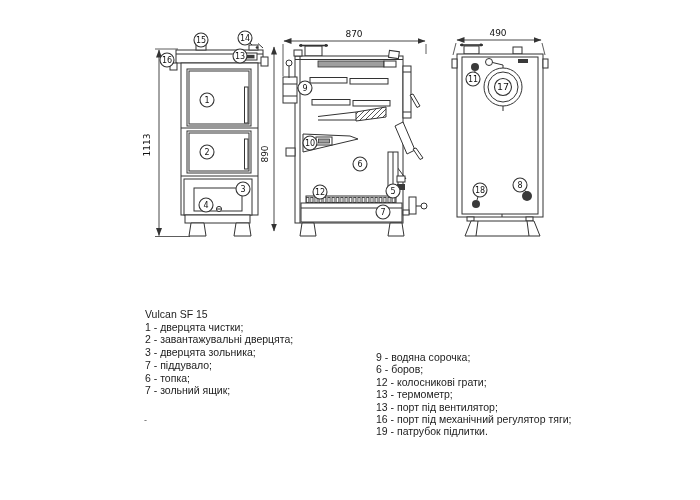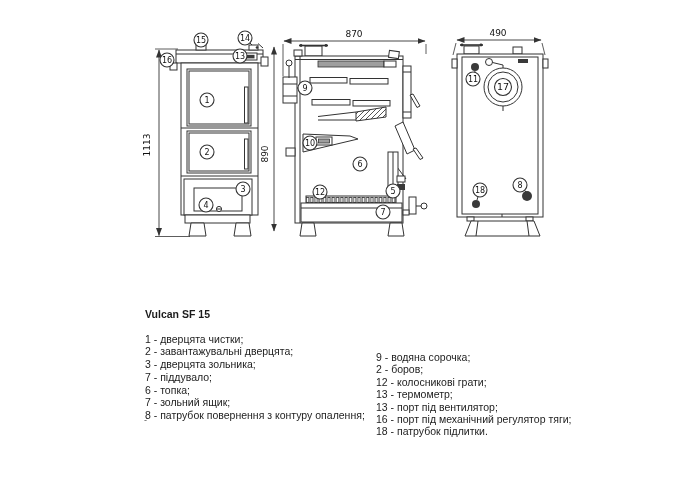"Vulcan SF 15" .legend-title { font-weight: bold -> none; margin-bottom: 12px -> 0 }
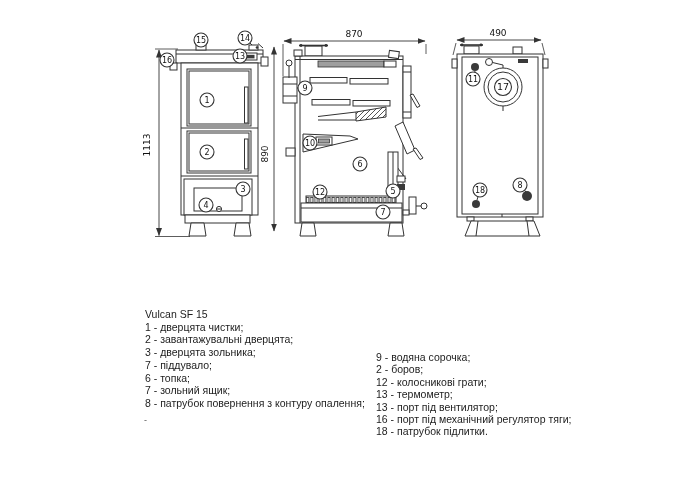"2 - боров;" div.legend-line { text: 2 -> 6 }
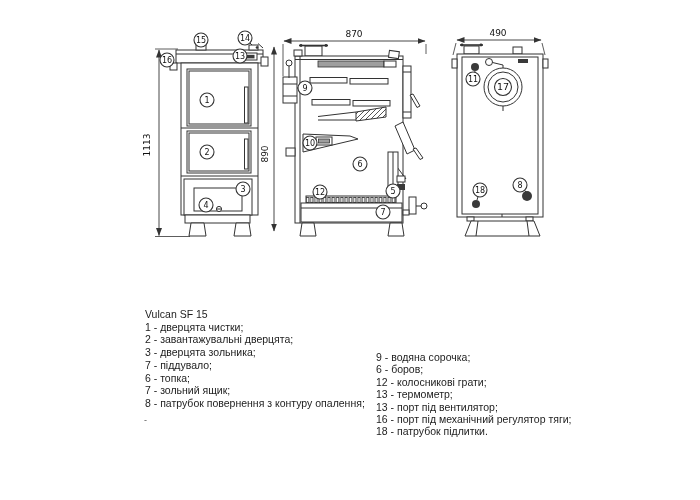"8 - патрубок повернення з" div.legend-line { html: <div>8 - патрубок повернення з контуру опалення;</div> -> none }
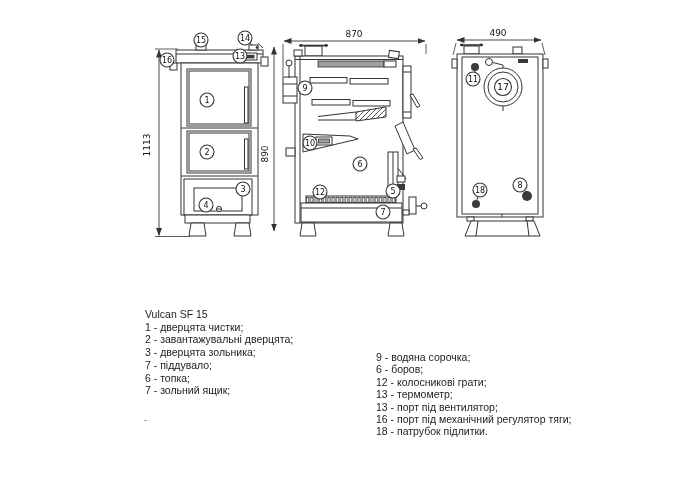"18 - патрубок підлитки." div.legend-line { text: 18 -> 19 }
